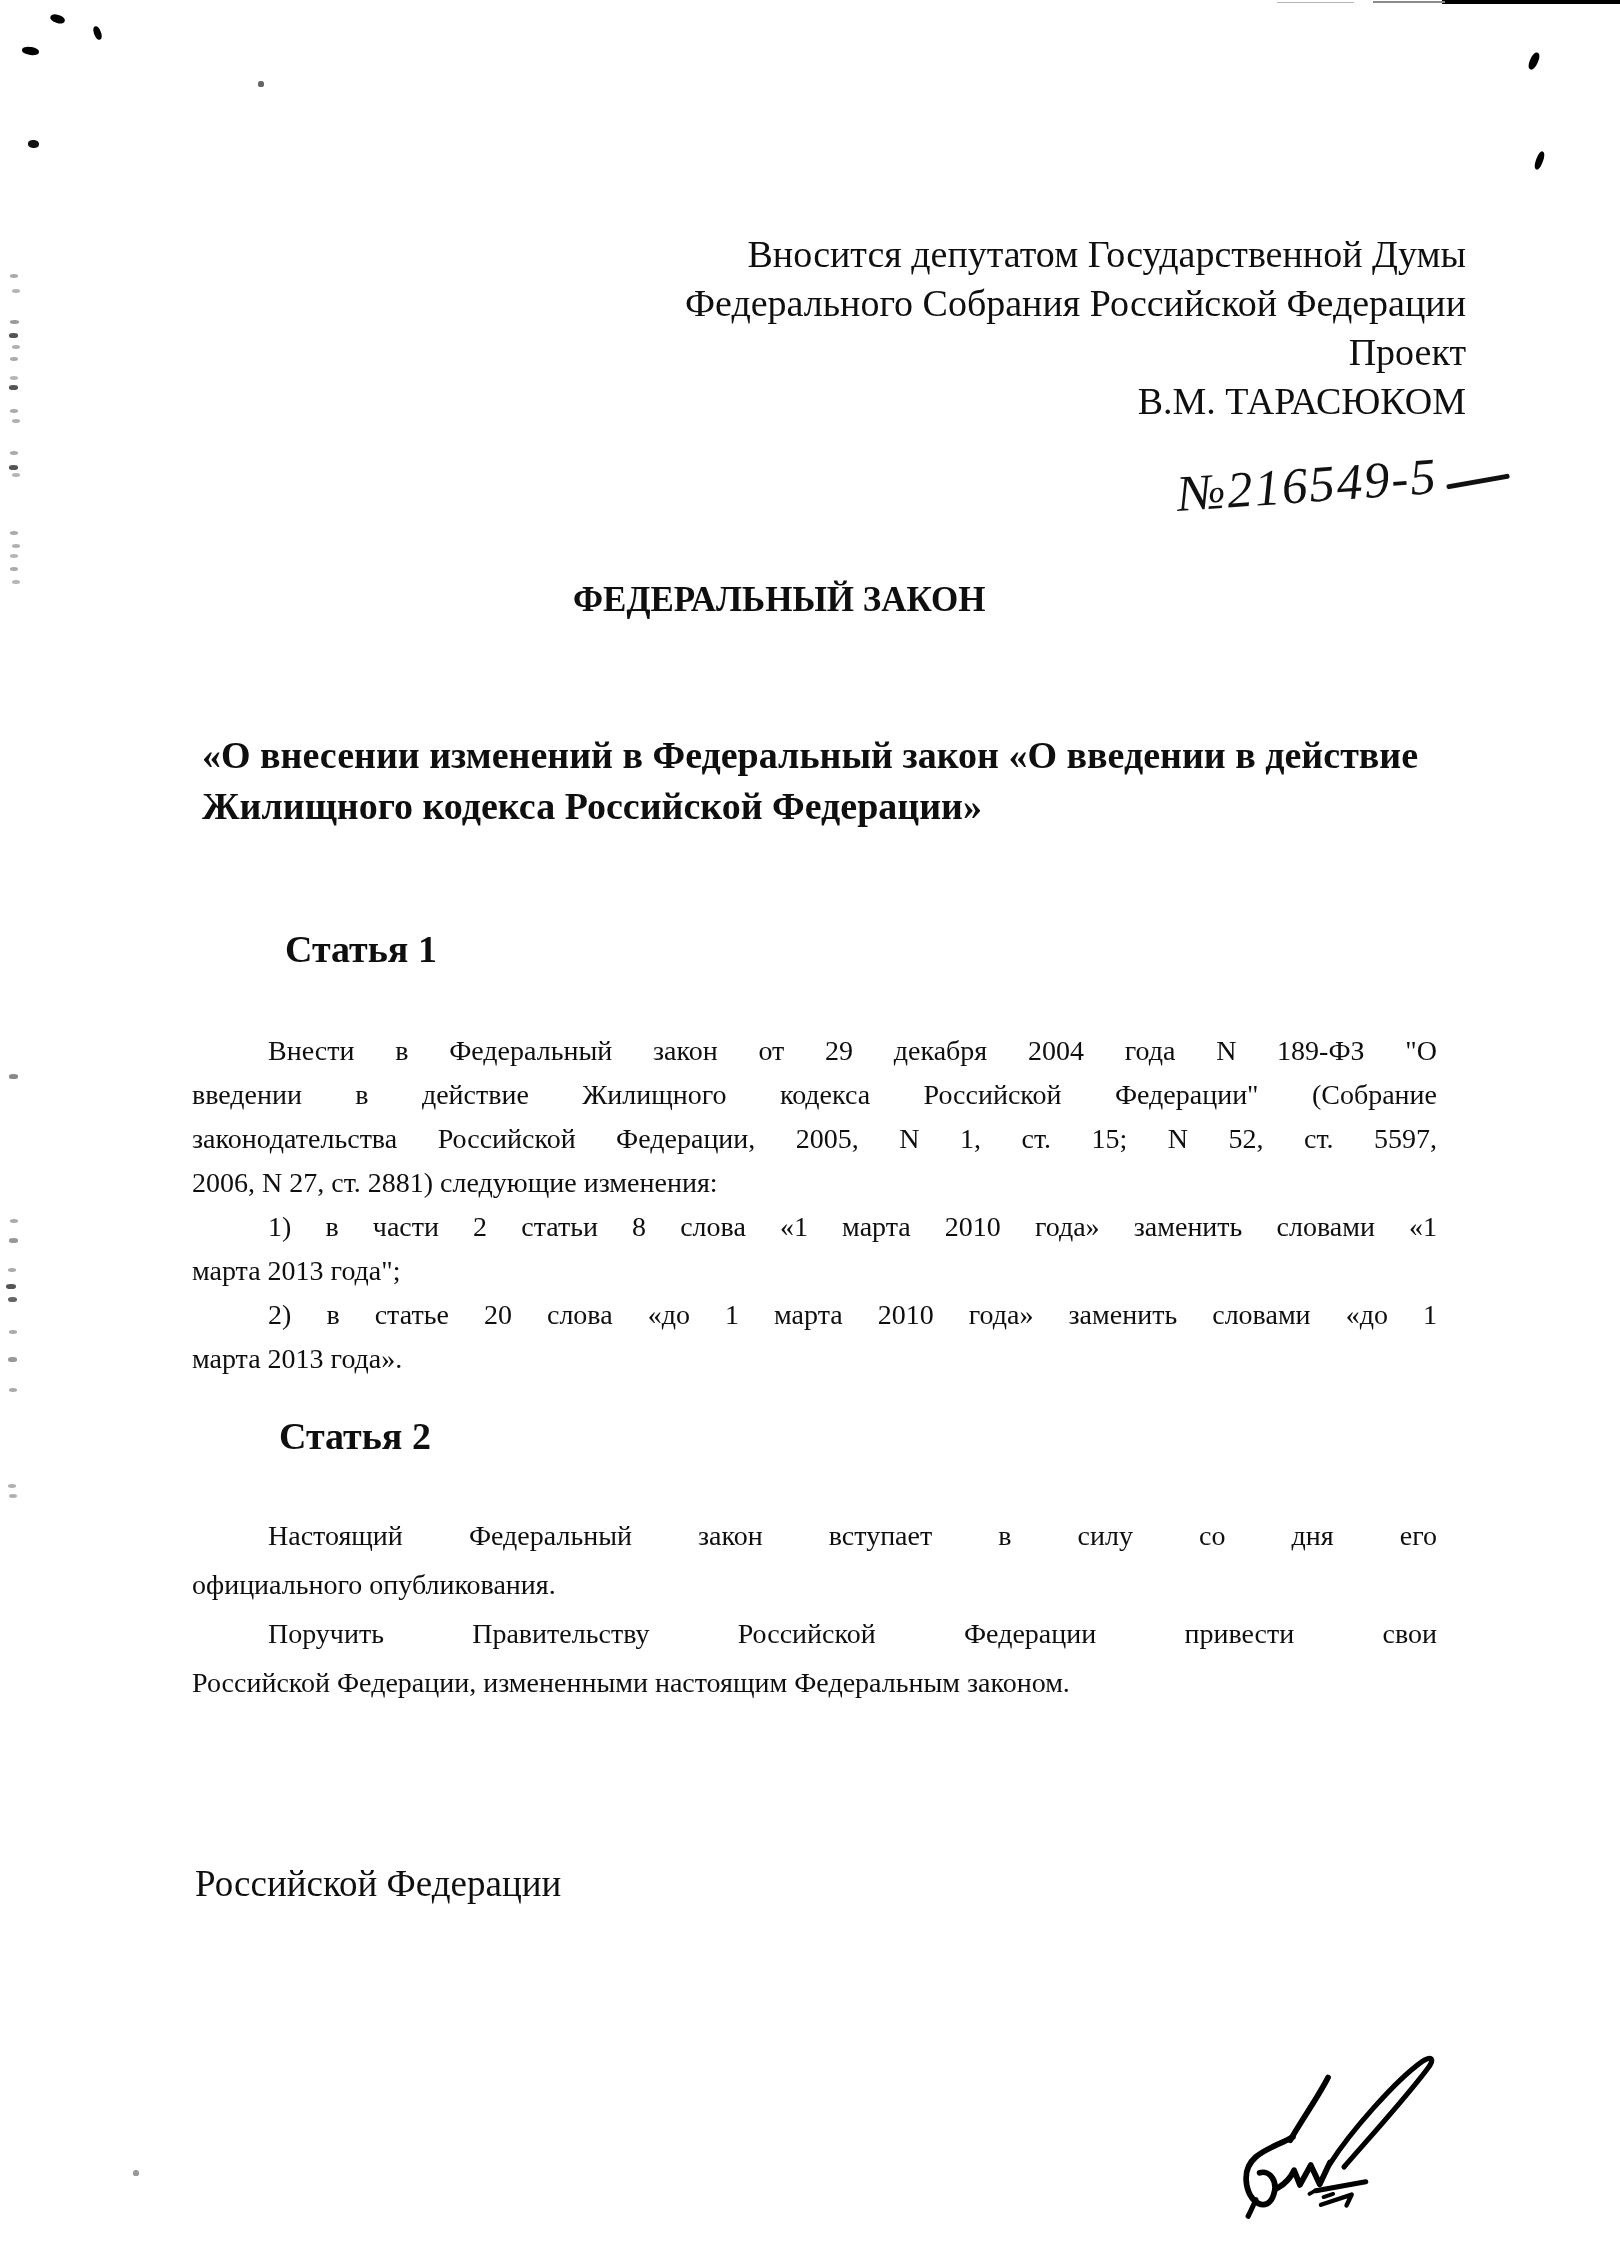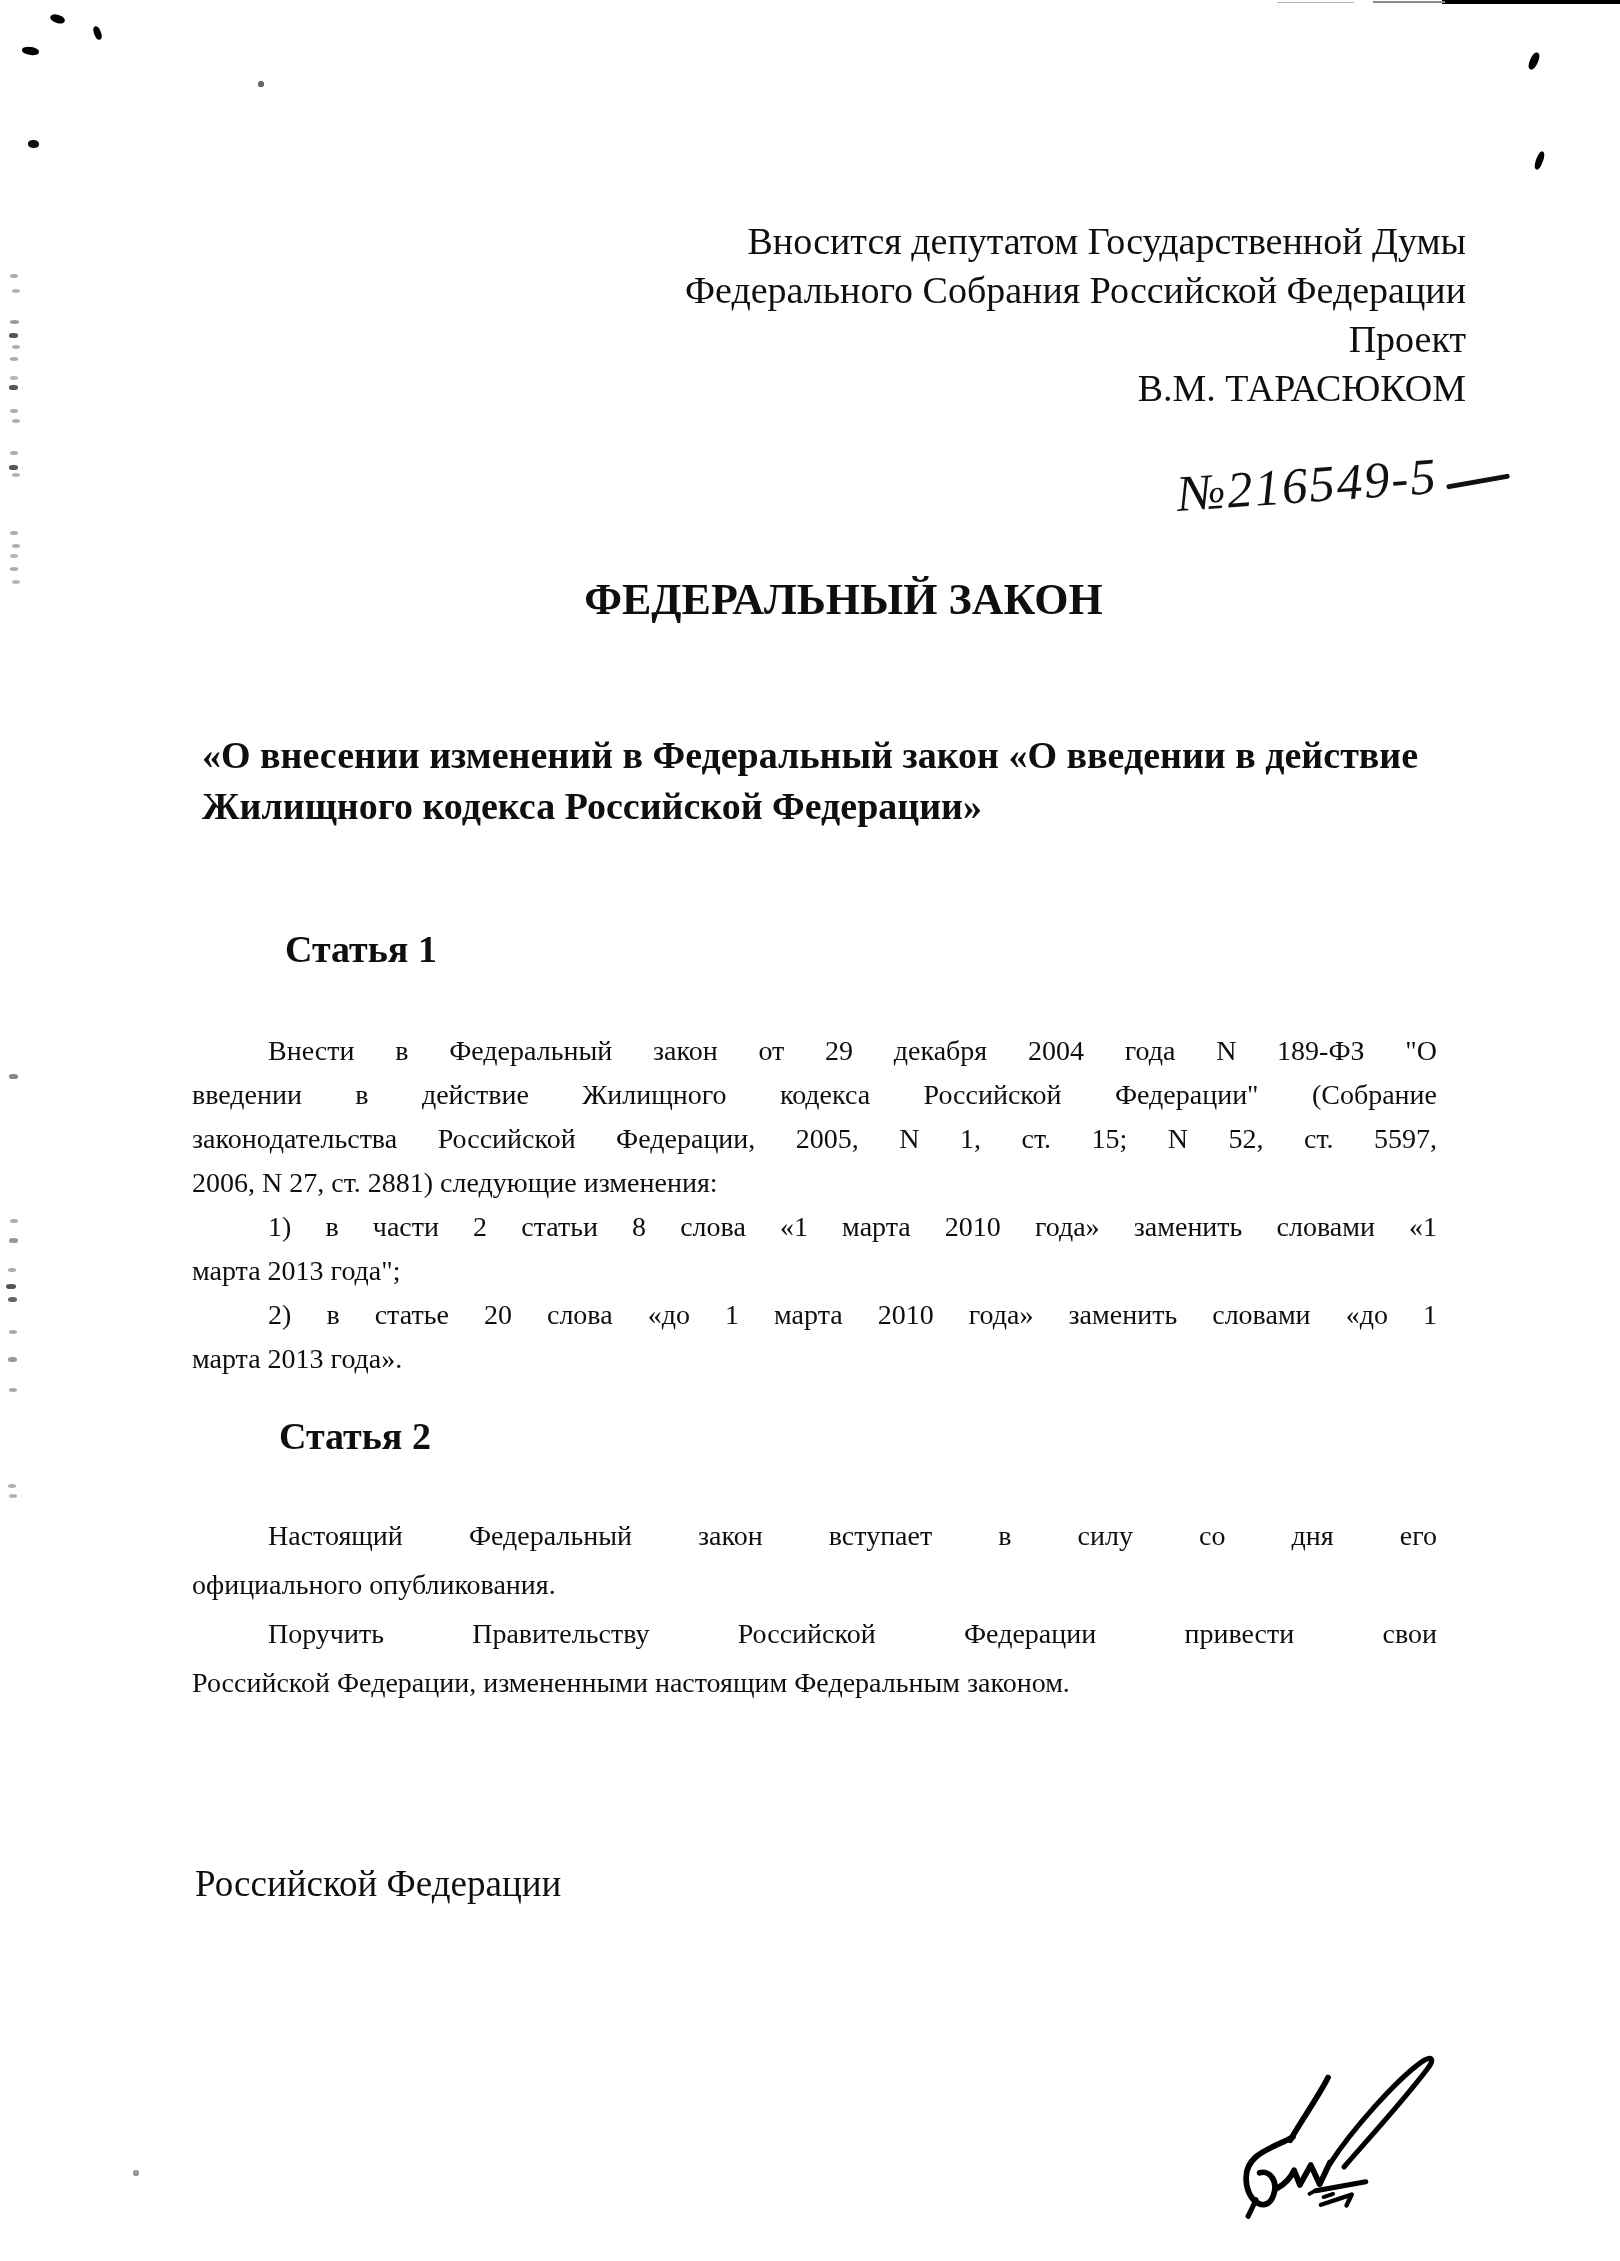"Вносится депутатом Государственной Думы" .header-block { top: 217px -> 230px }
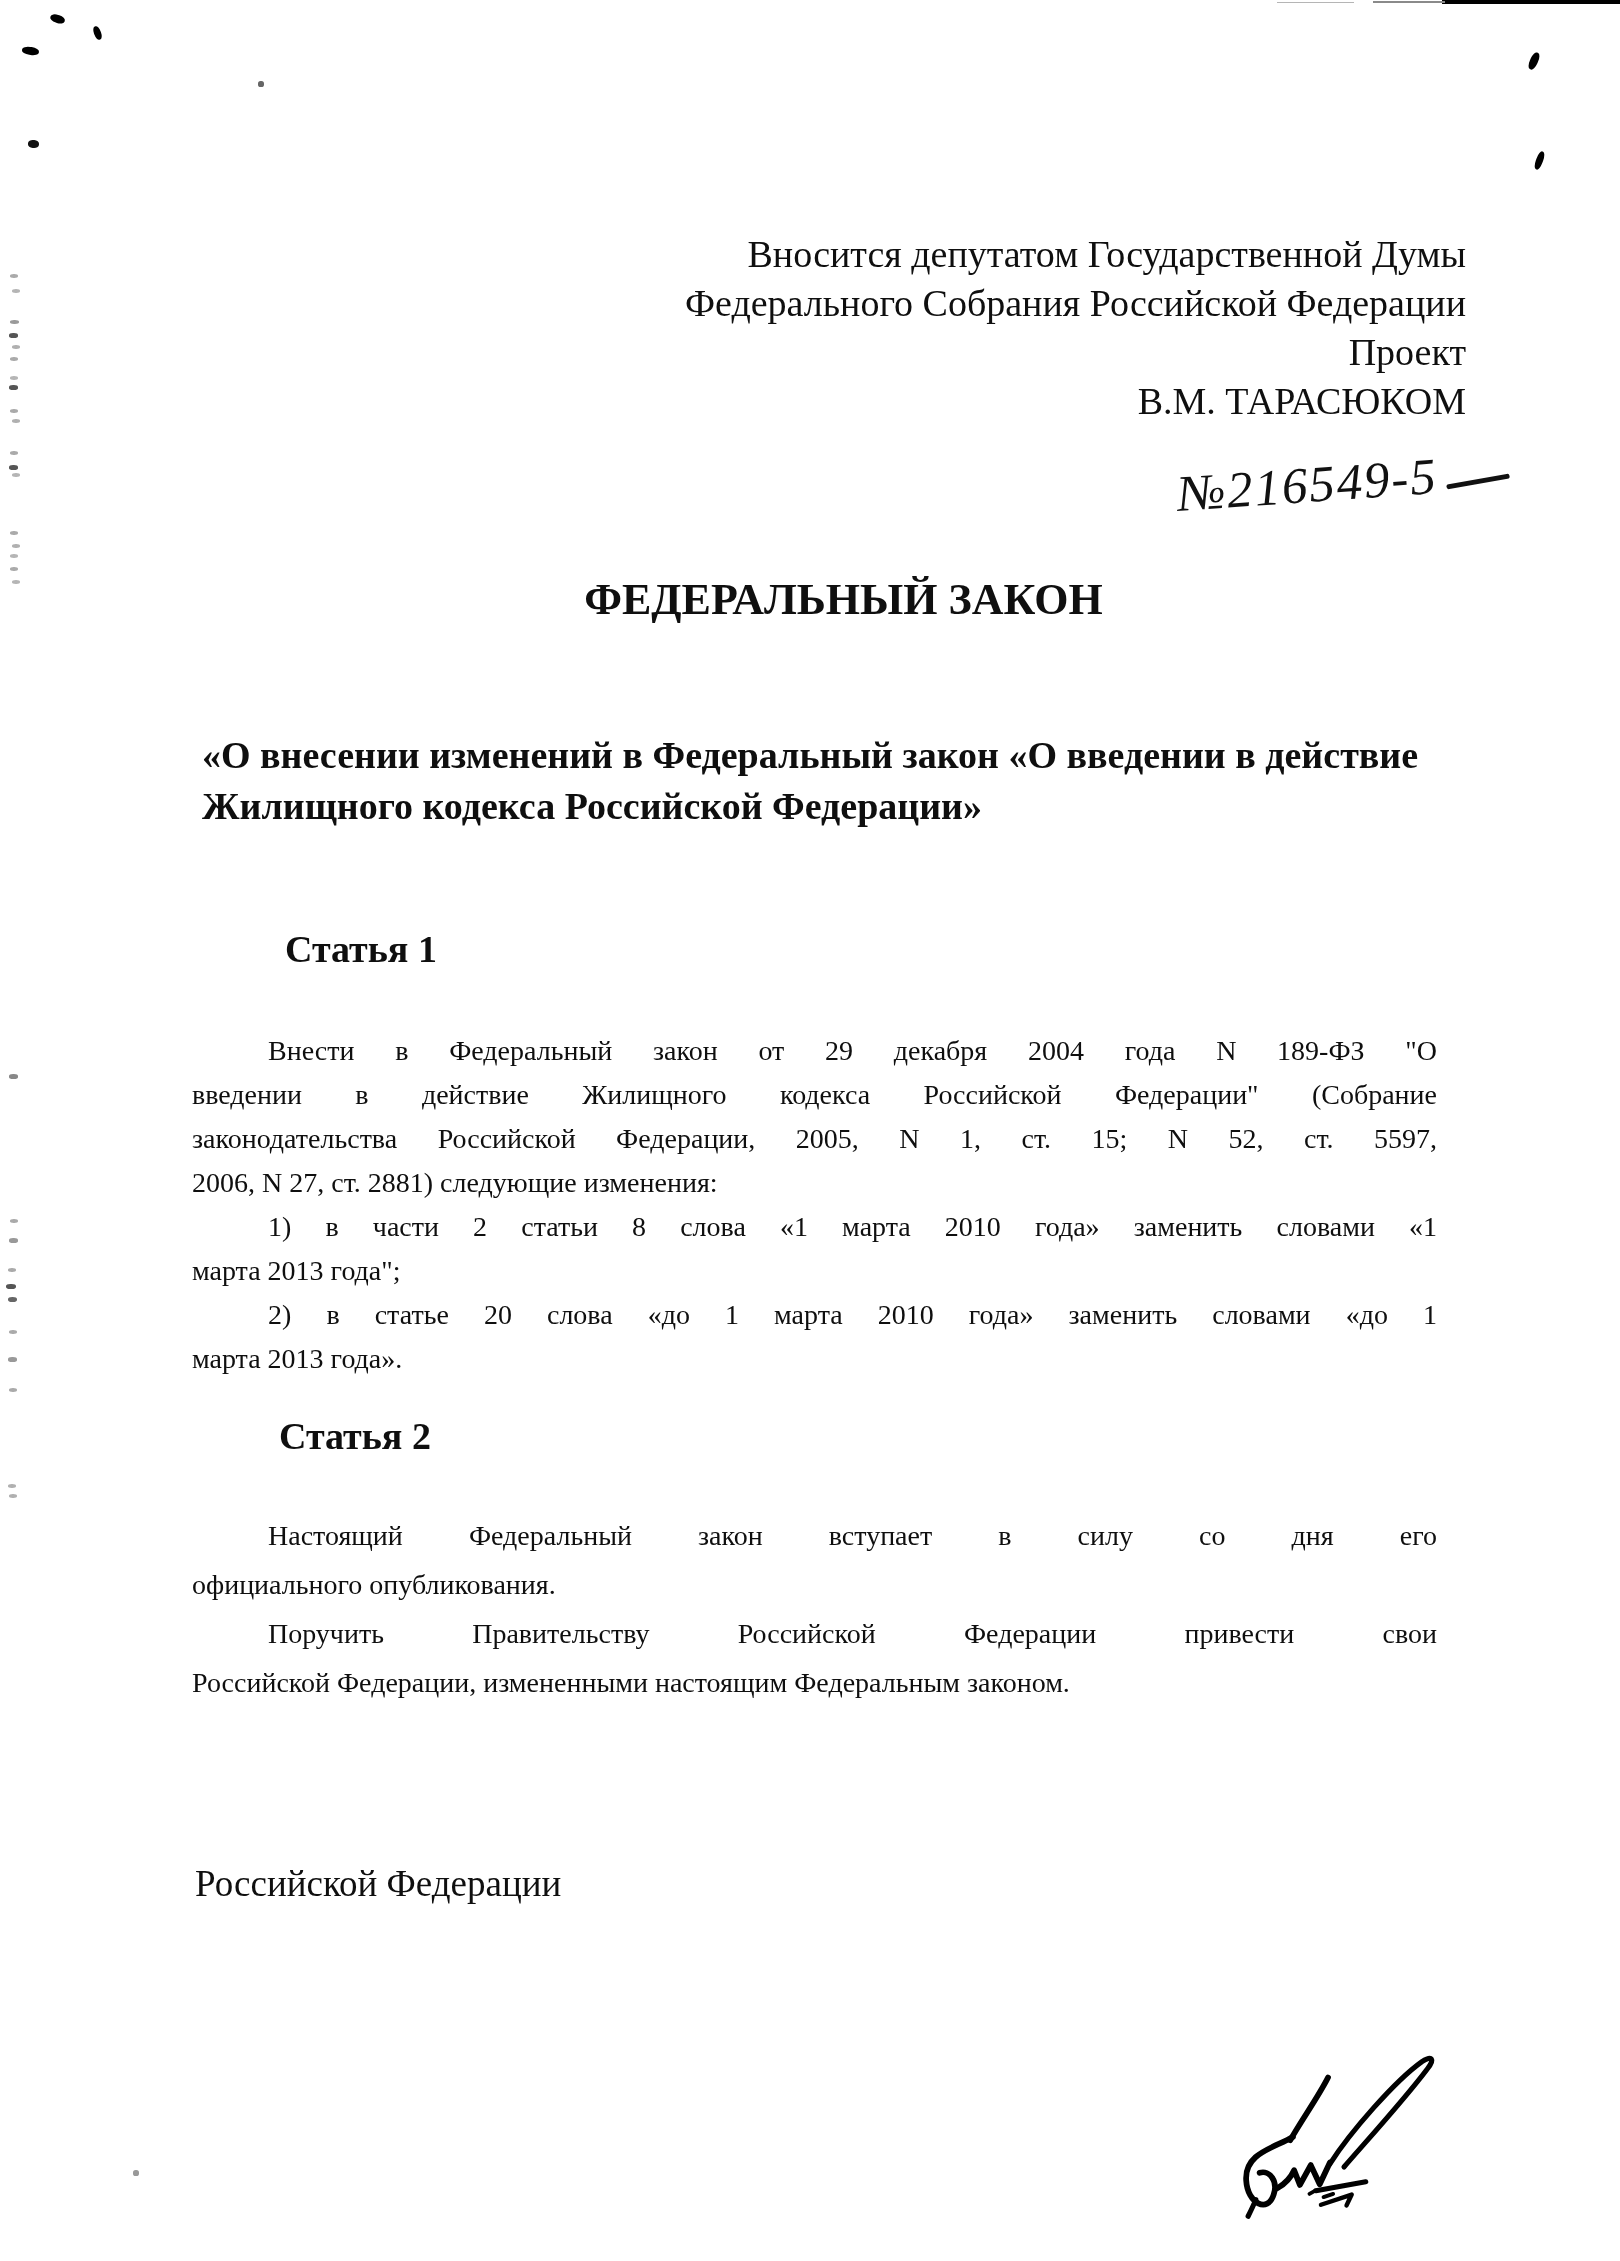"ФЕДЕРАЛЬНЫЙ ЗАКОН" .law-title { font-size: 44px -> 35px; text-align: center -> left }
